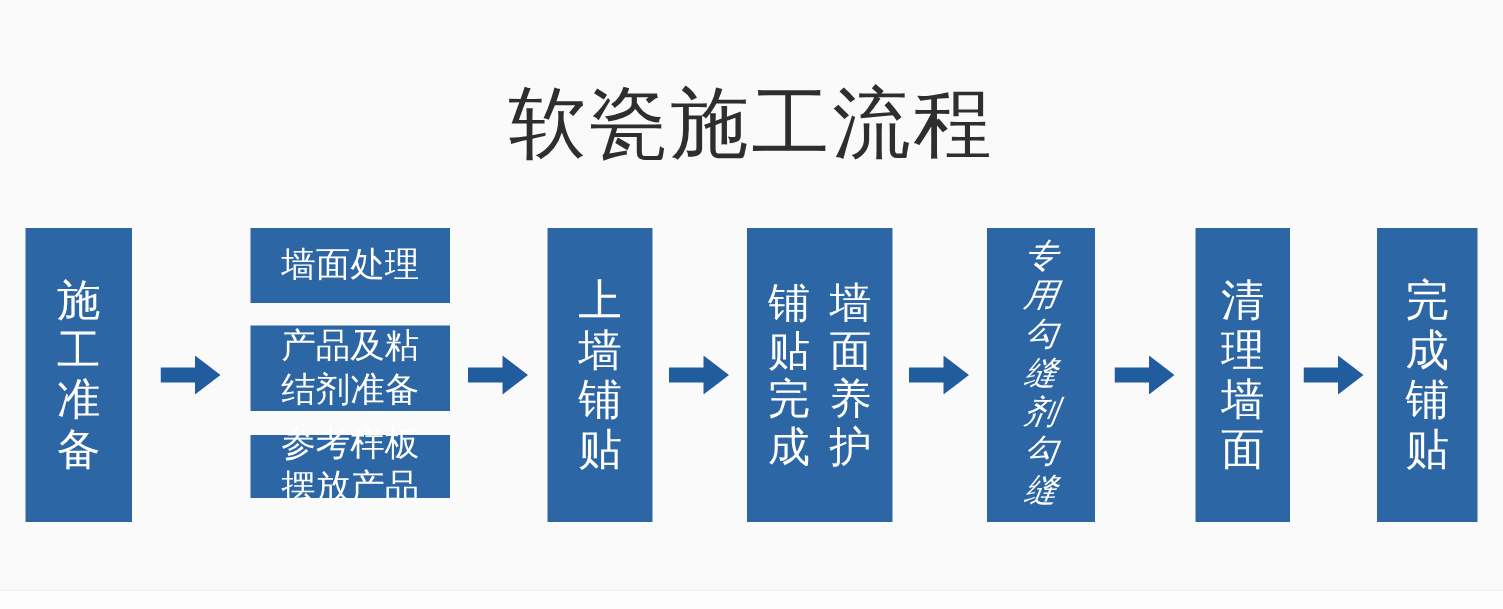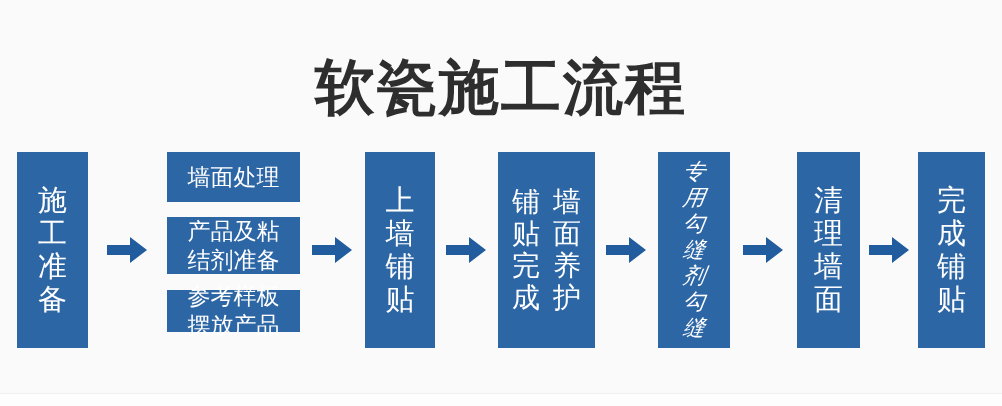"软瓷施工流程" .title { font-size: 60px -> 52px; font-weight: 700 -> 400 }
